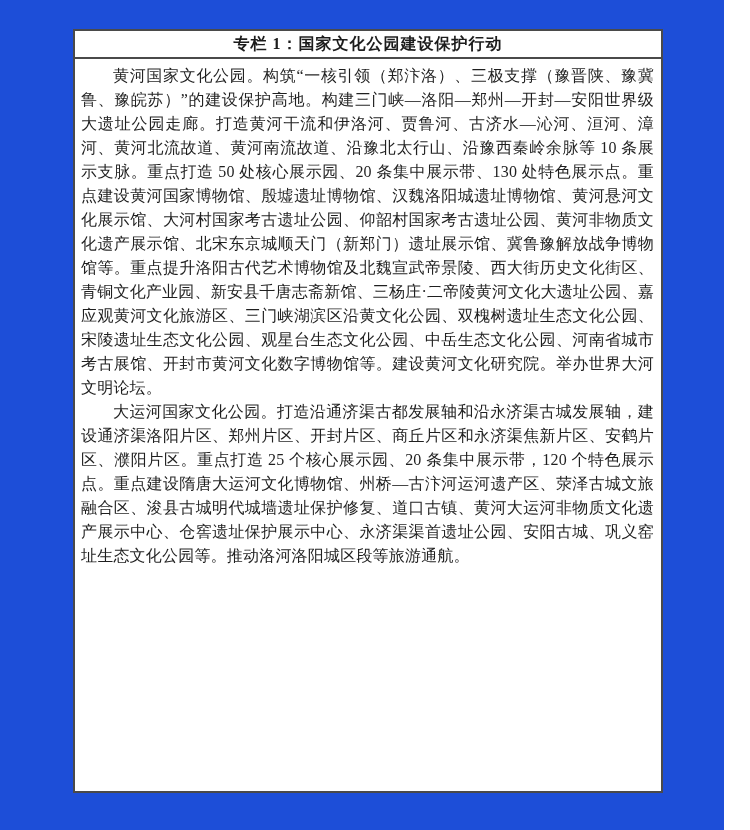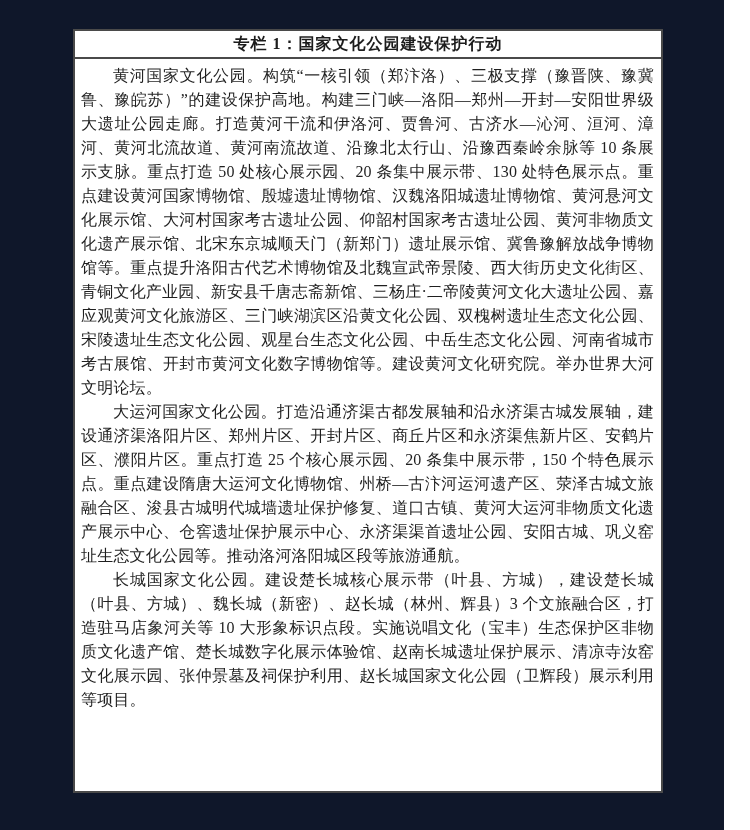"专栏 1：国家文化公园建设保护行动" .page { background: #0f172a -> #1d4ed8 }
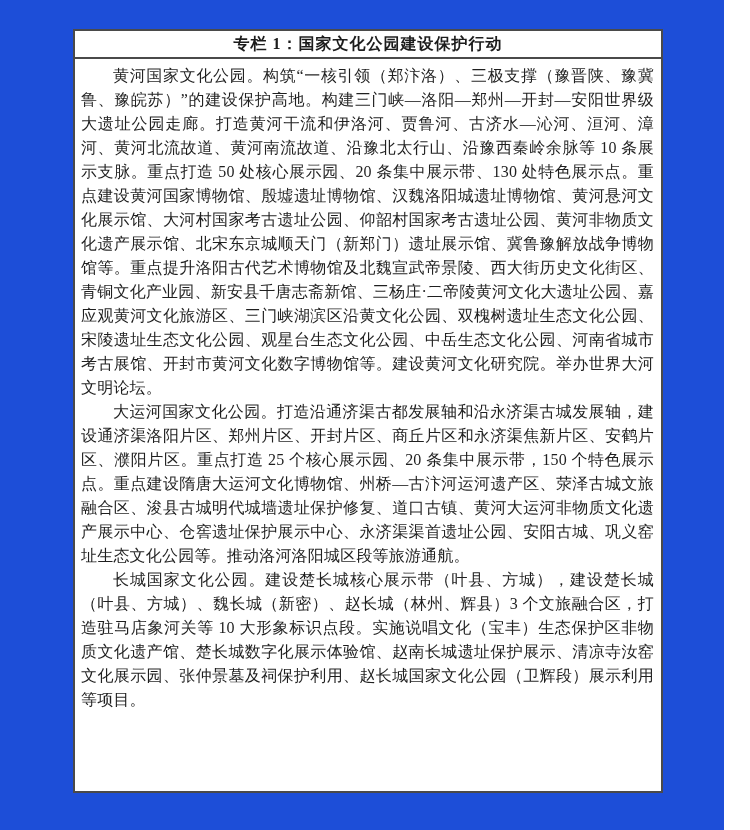"大运河国家文化公园。打造沿通济渠古都发展轴和沿永济渠古城发展轴，建设通济渠洛阳片" p { text: 150 -> 120 }
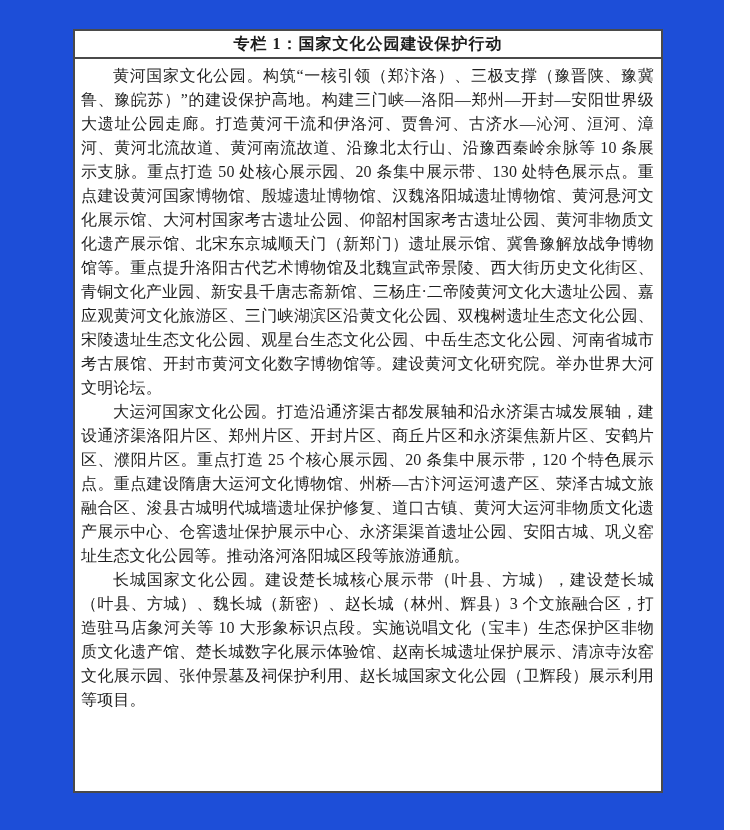"长城国家文化公园。建设楚长城核心展示带（叶县、方城），建设楚长城（叶县、方城）、" p { html: <p>长城国家文化公园。建设楚长城核心展示带（叶县、方城），建设楚长城（叶县、方城）、魏长城（新密）、赵长城（林州、辉县）3 个文旅融合区，打造驻马店象河关等 10 大形象标识点段。实施说唱文化（宝丰）生态保护区非物质文化遗产馆、楚长城数字化展示体验馆、赵南长城遗址保护展示、清凉寺汝窑文化展示园、张仲景墓及祠保护利用、赵长城国家文化公园（卫辉段）展示利用等项目。</p> -> none }
